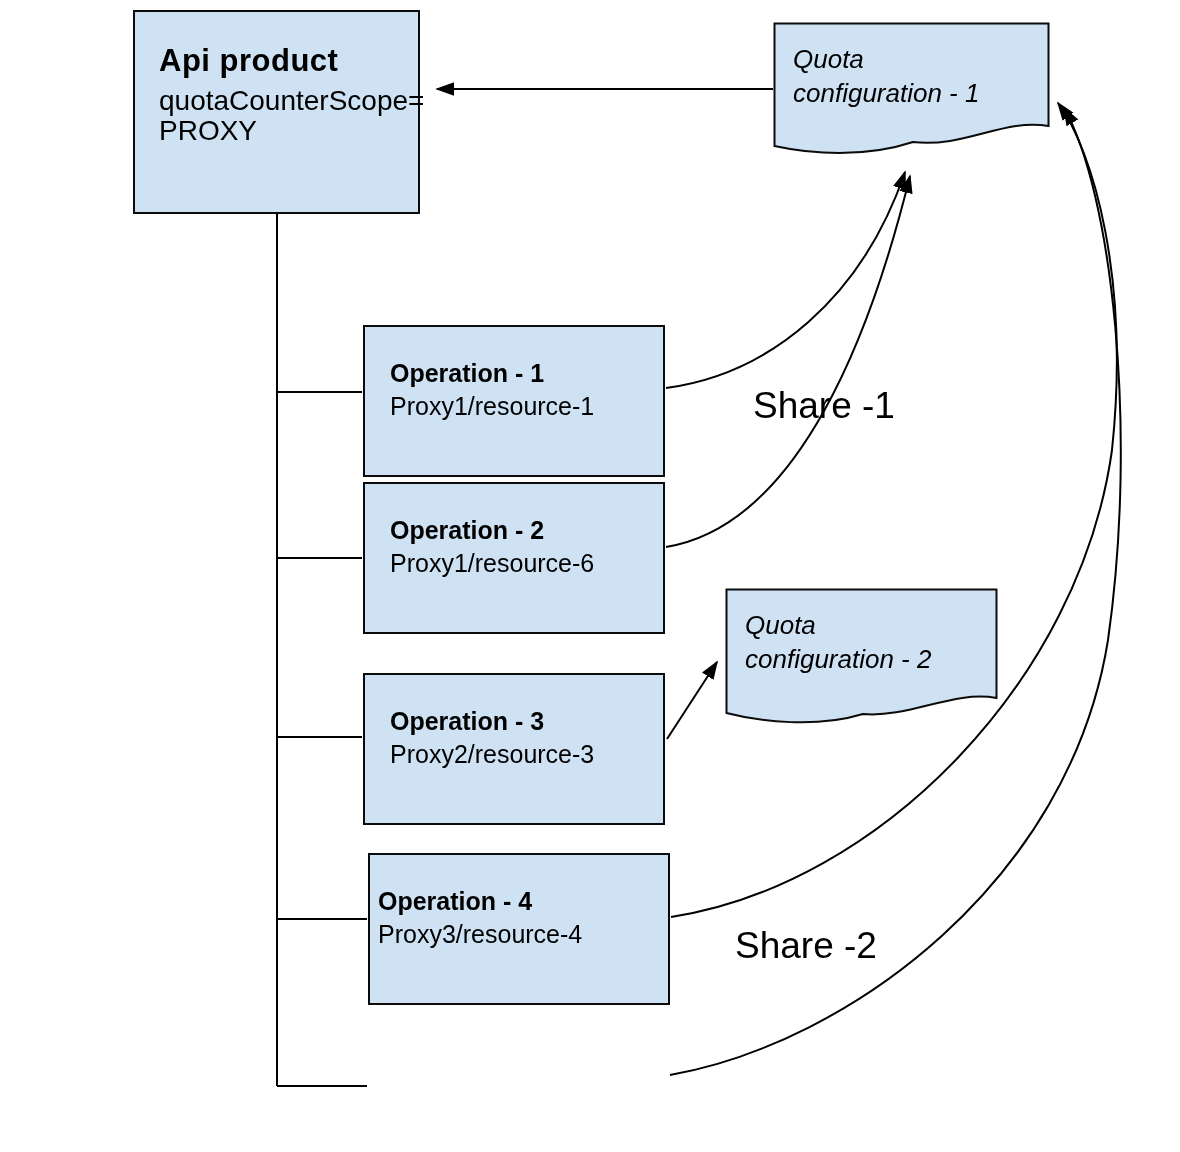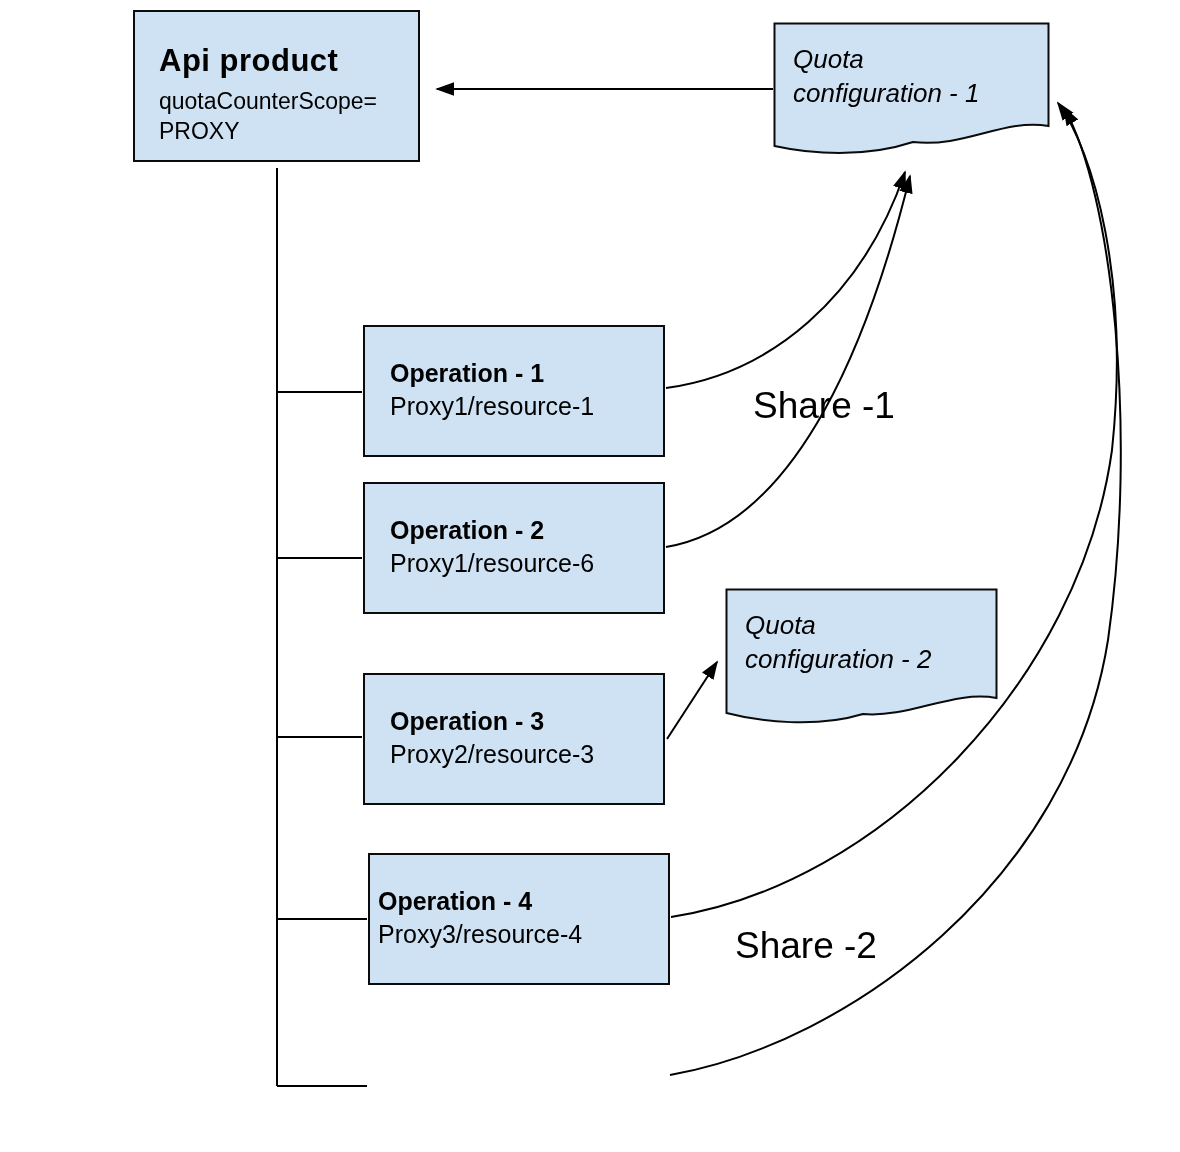"Api product" .api-box { height: 152px -> 204px }
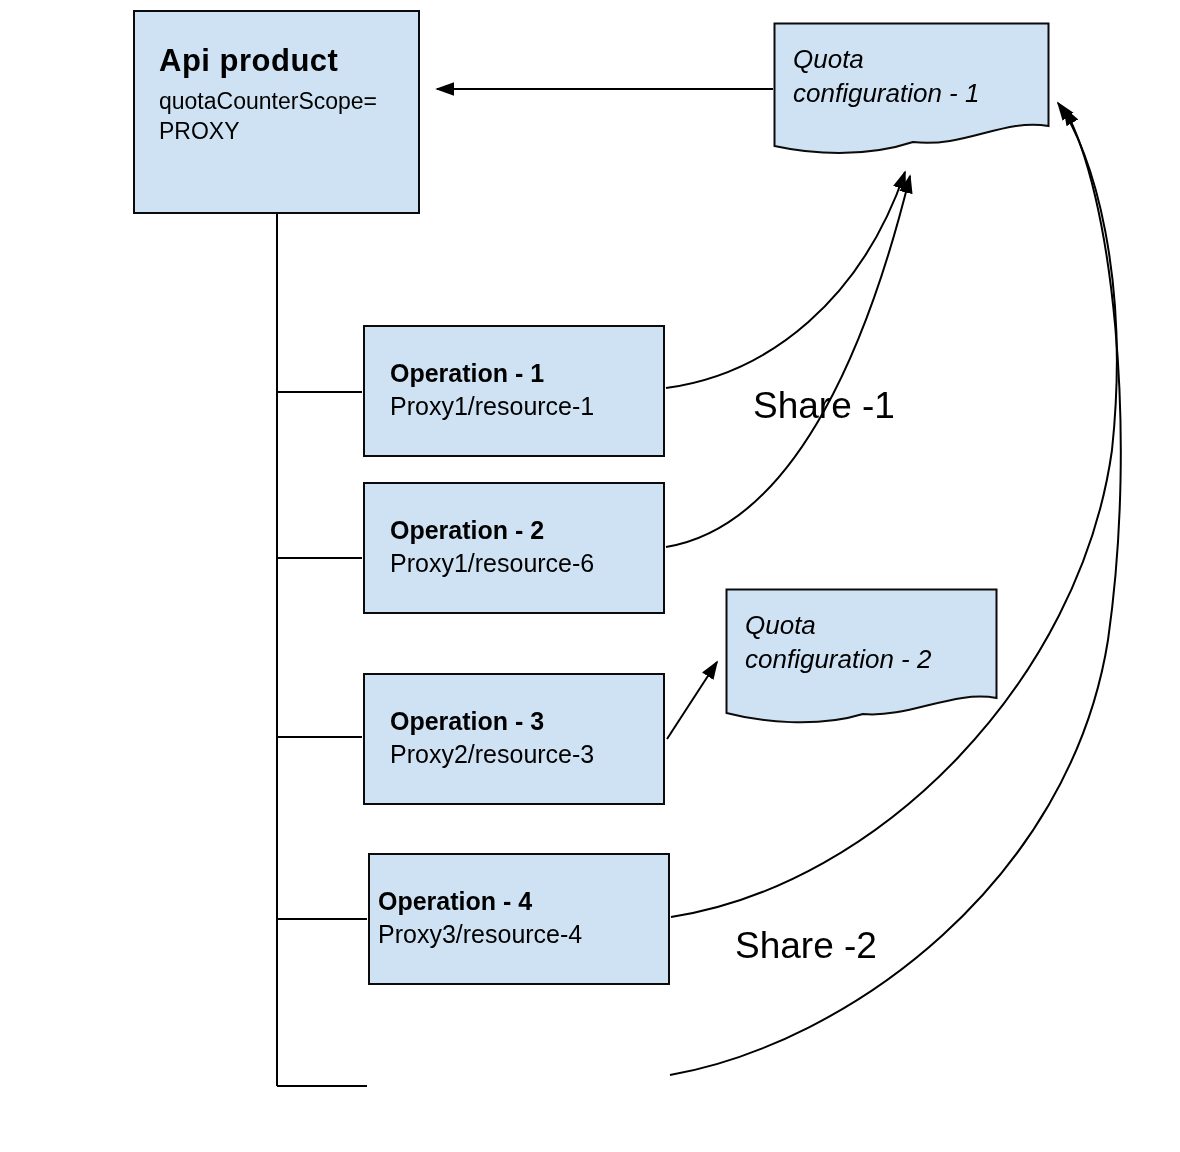"quotaCounterScope=" .api-box .body-line { font-size: 23px -> 28px }
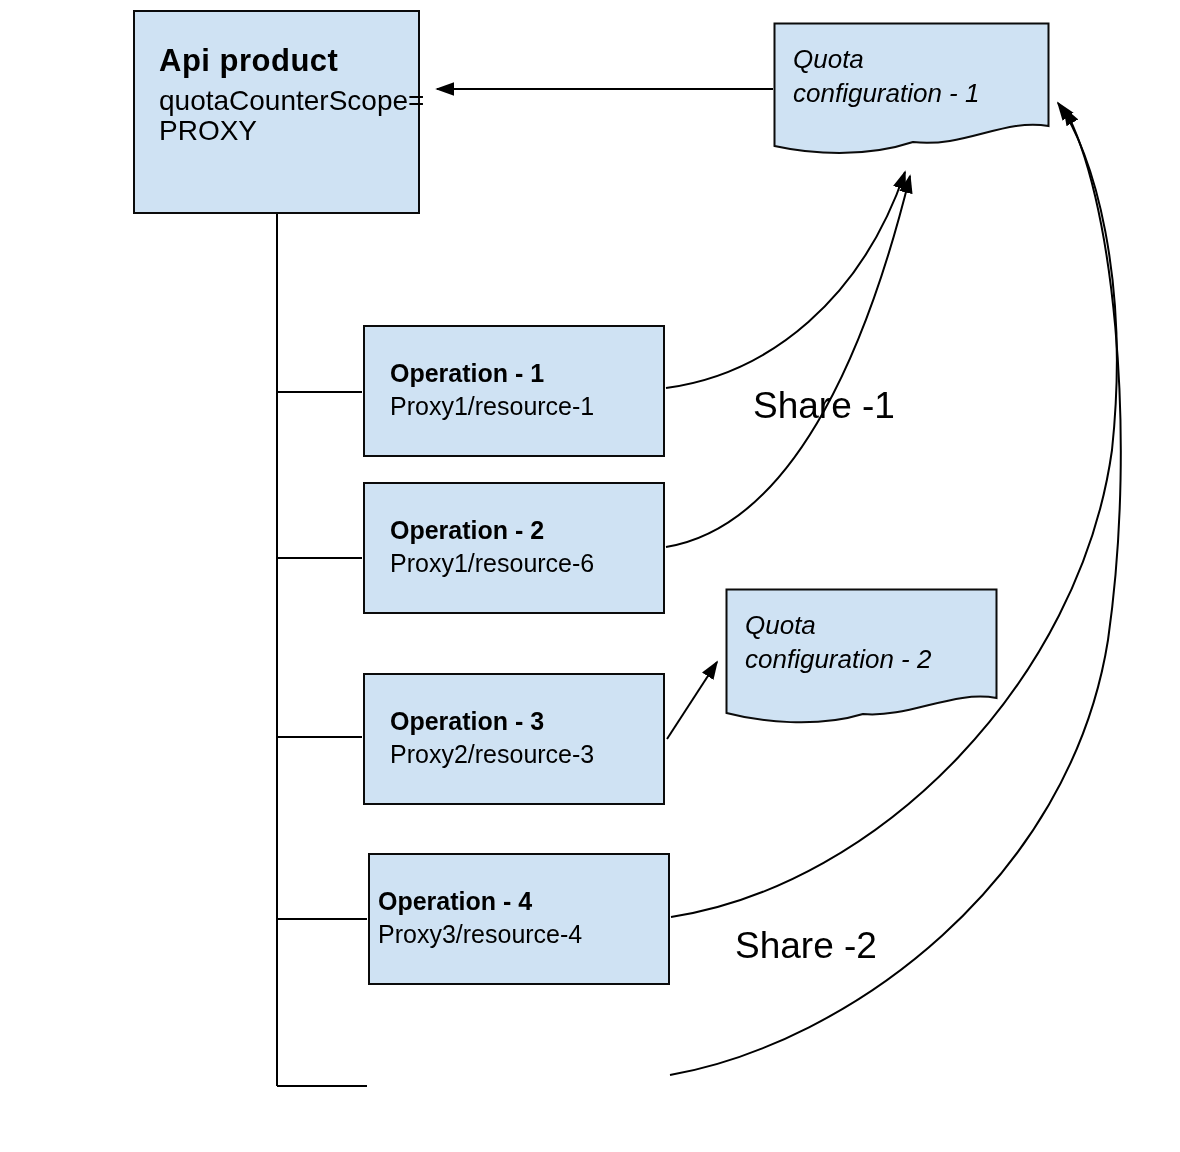"Operation - 1" .op-box { height: 132px -> 152px }
